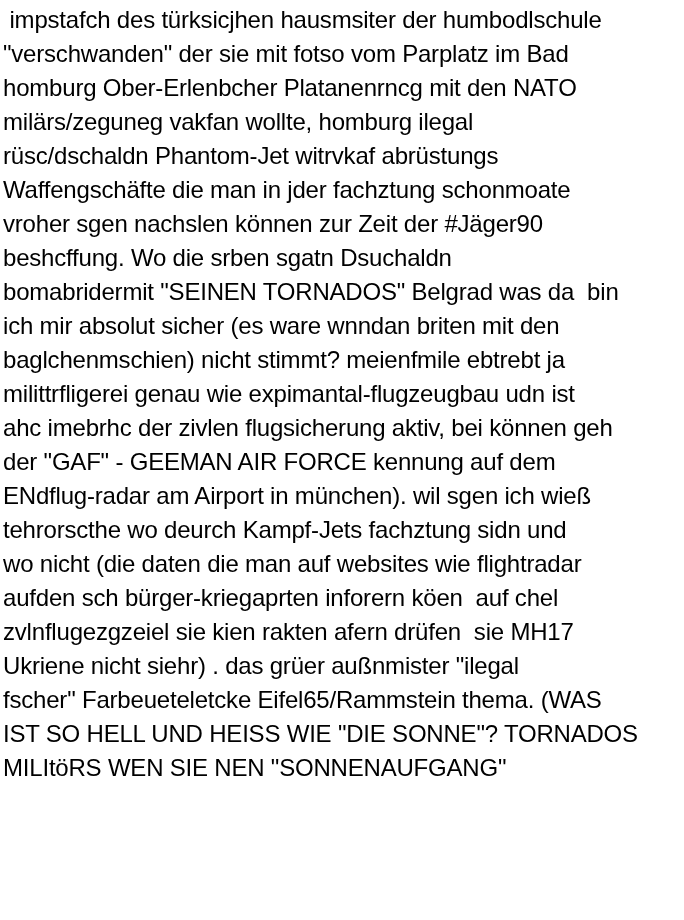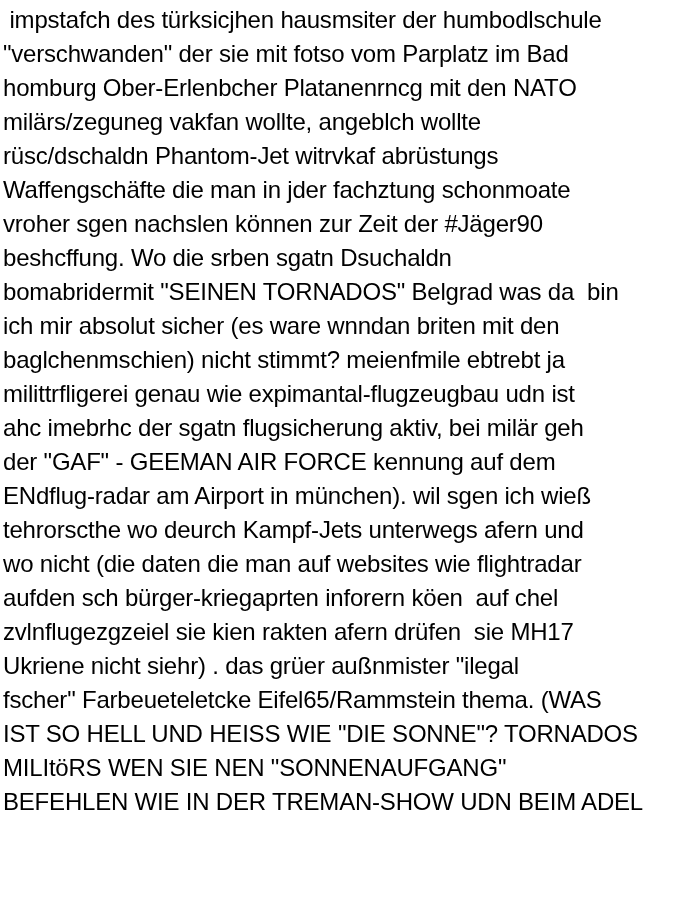"milärs/zeguneg vakfan wollte, angeblch" div.line { text: angeblch wollte -> homburg ilegal }
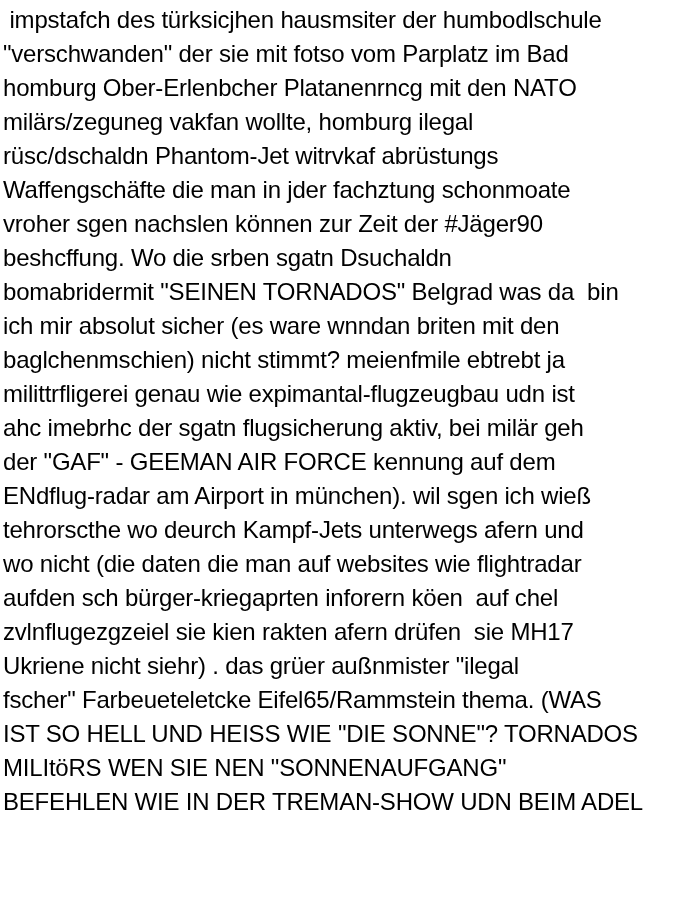"ahc imebrhc der sgatn flugsicherung" div.line { text: sgatn flugsicherung aktiv, bei milär -> zivlen flugsicherung aktiv, bei können }
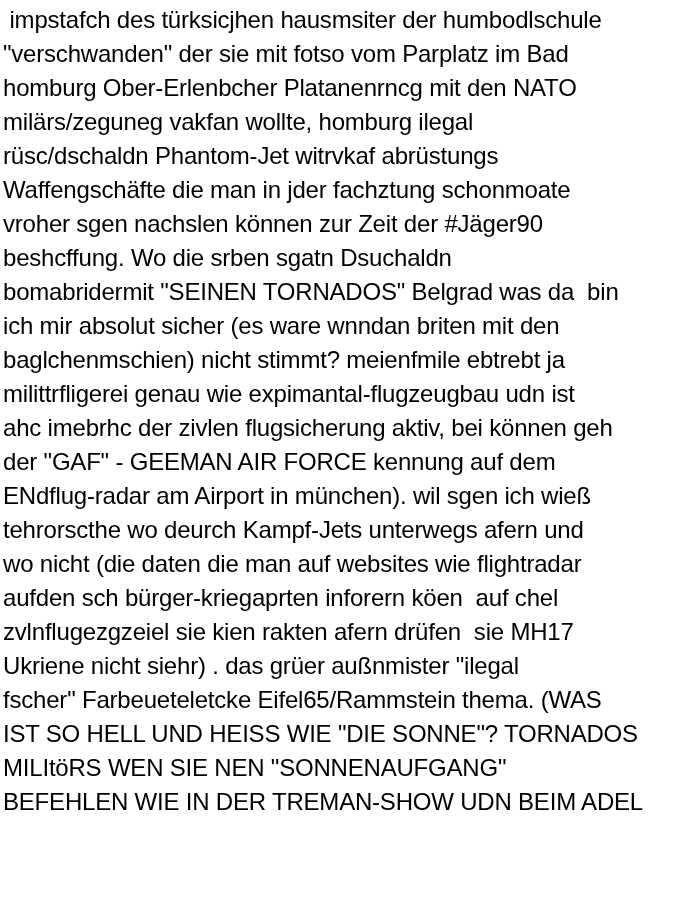"tehrorscthe wo deurch Kampf-Jets" div.line { text: unterwegs afern -> fachztung sidn }
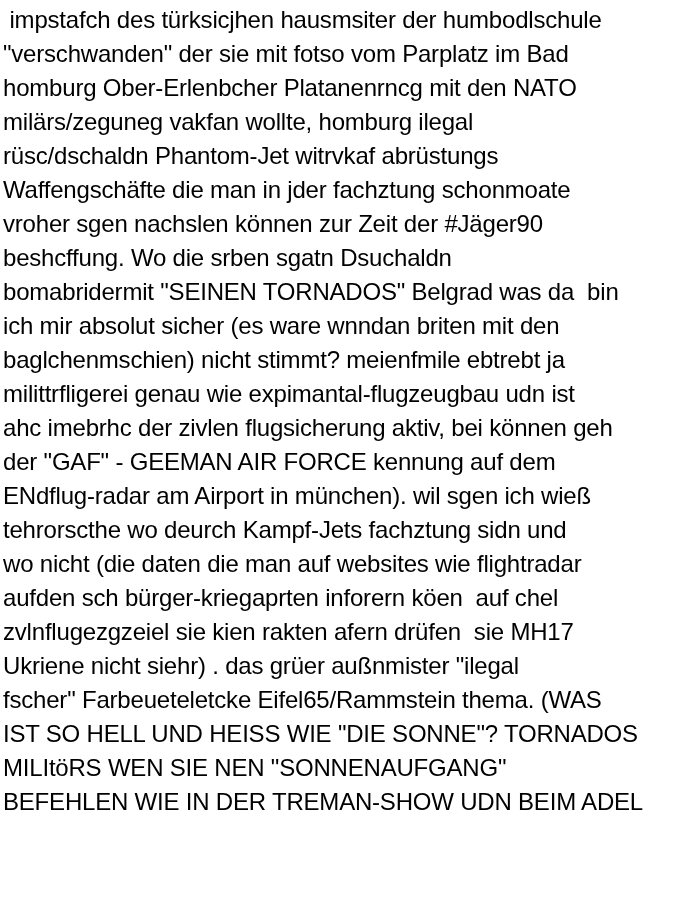"BEFEHLEN WIE IN DER TREMAN-SHOW" div.line { html: <div>BEFEHLEN WIE IN DER TREMAN-SHOW UDN BEIM ADEL</div> -> none }
